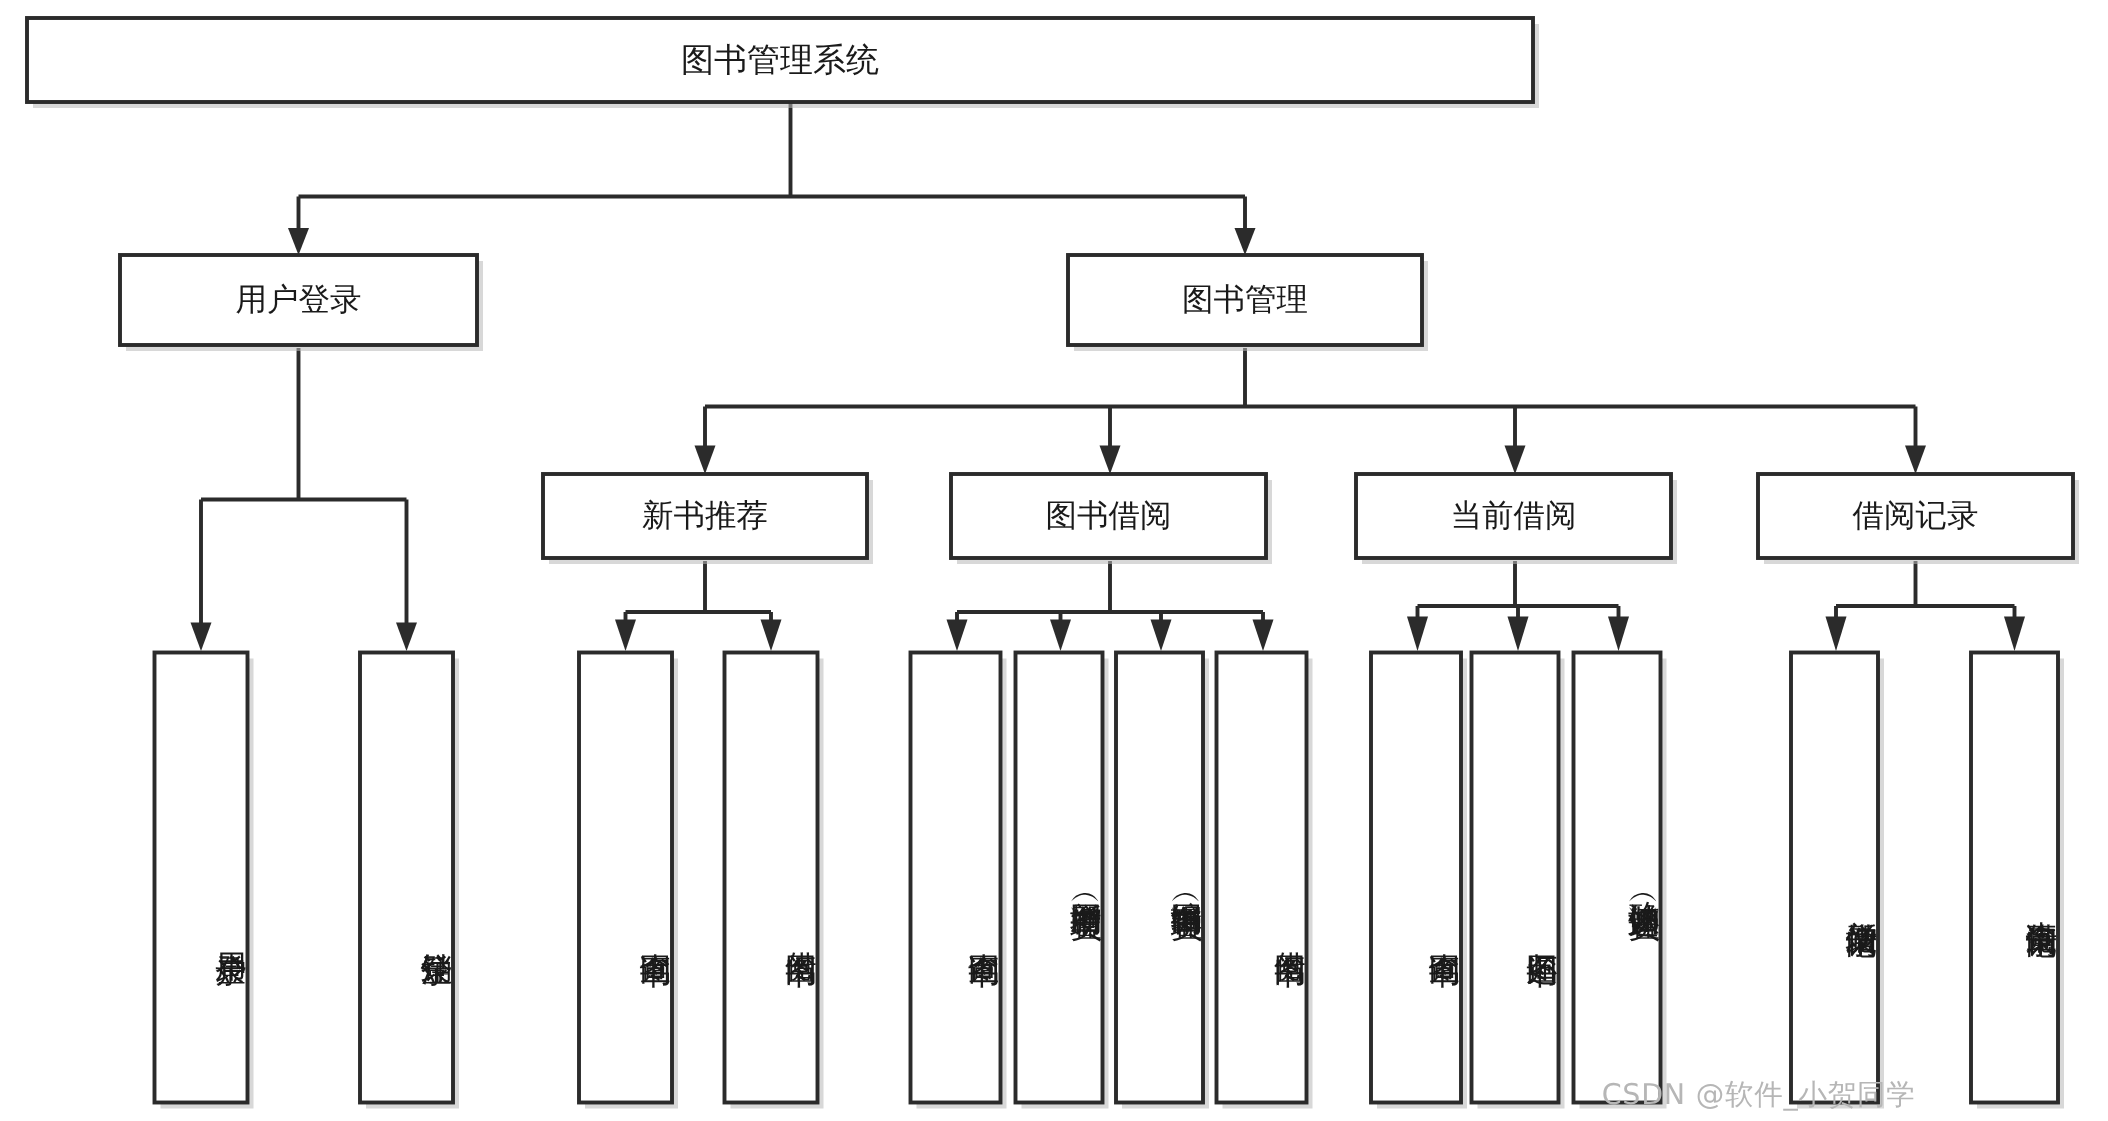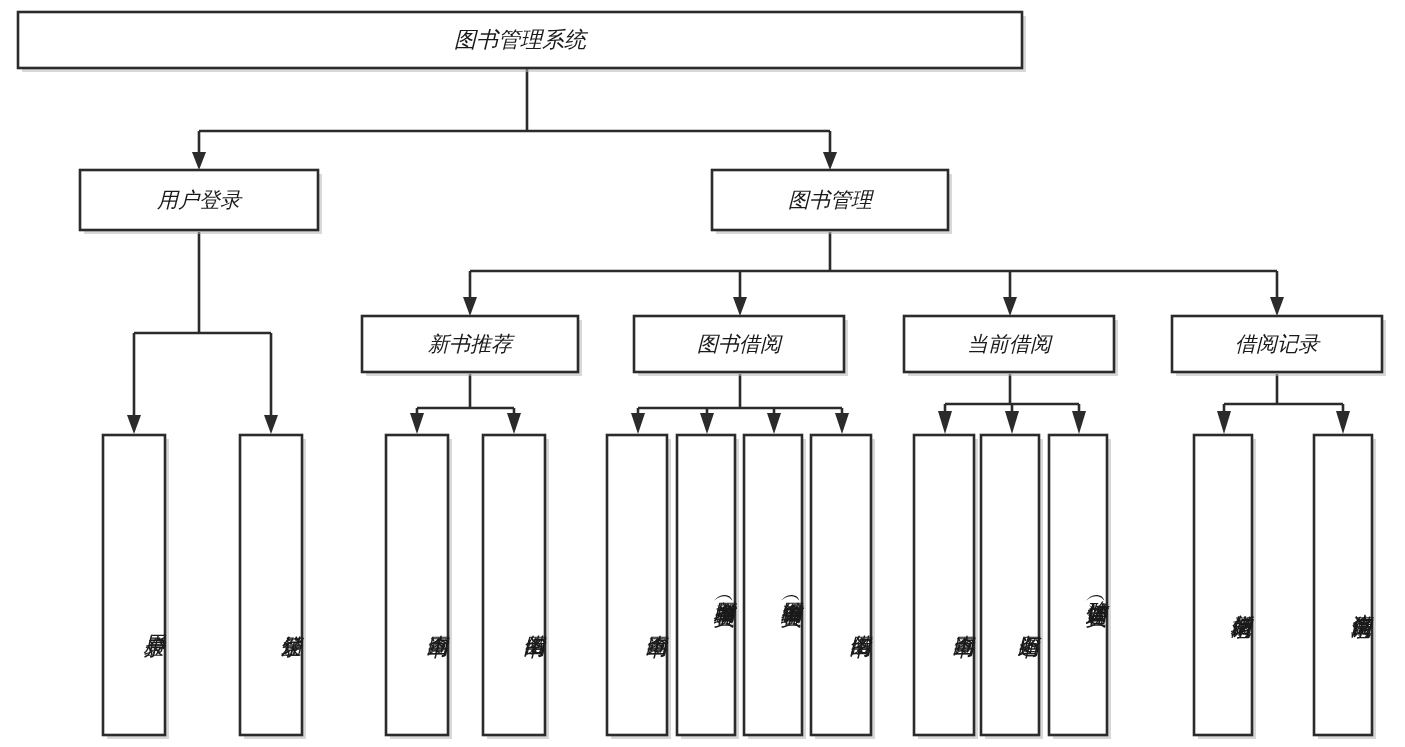"图书管理系统" #diagram-root { font-style: italic -> none }
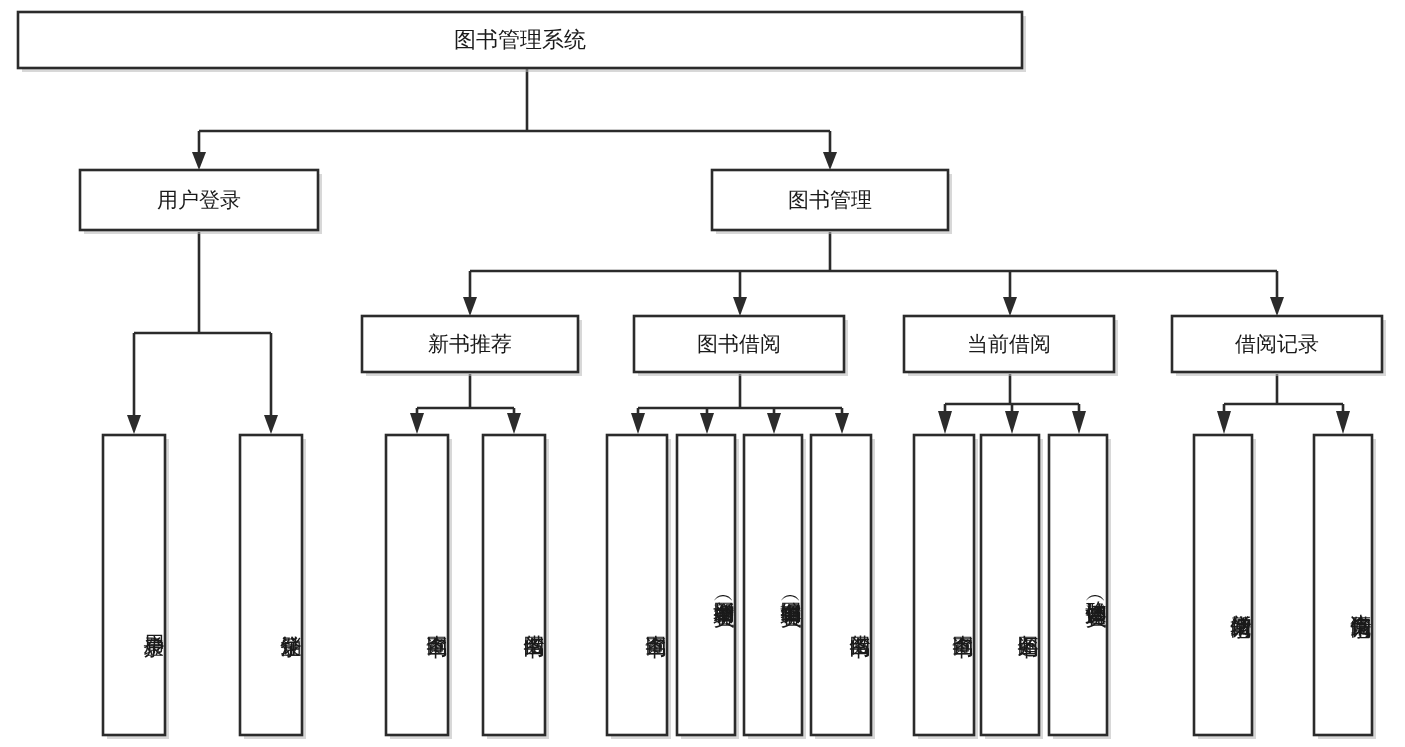"CSDN @软件_小贺同学" div { html: none -> <div>CSDN @软件_小贺同学</div> }
